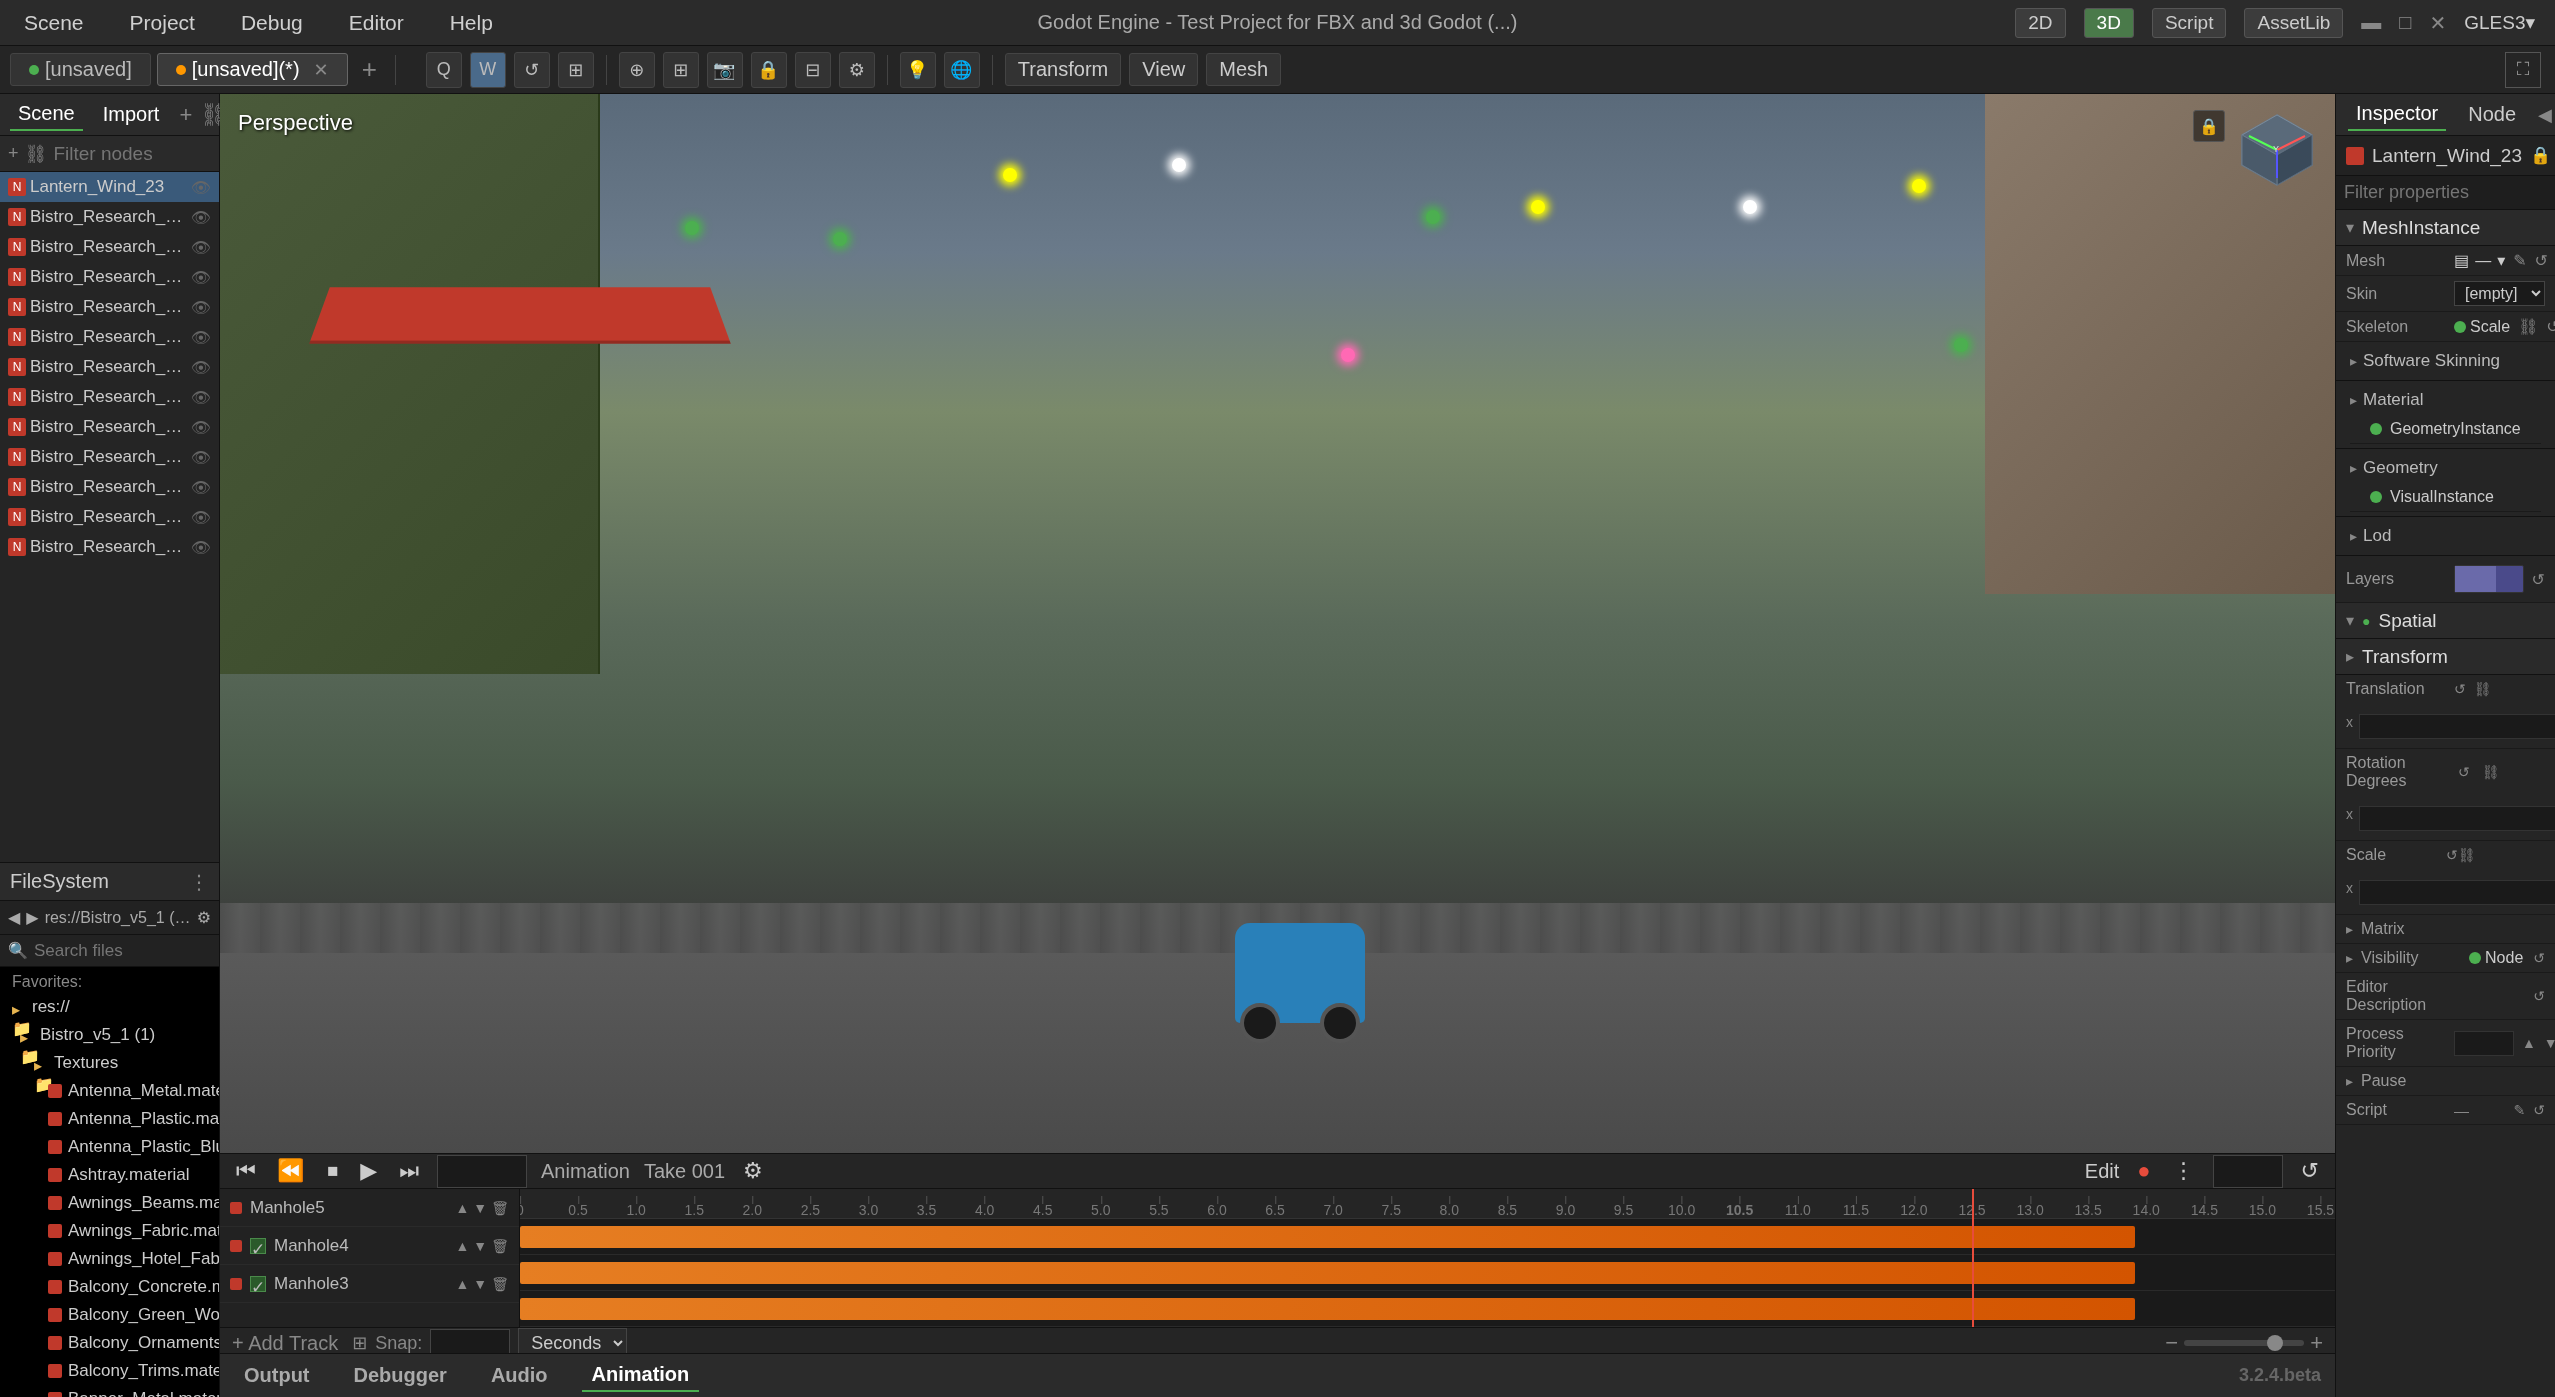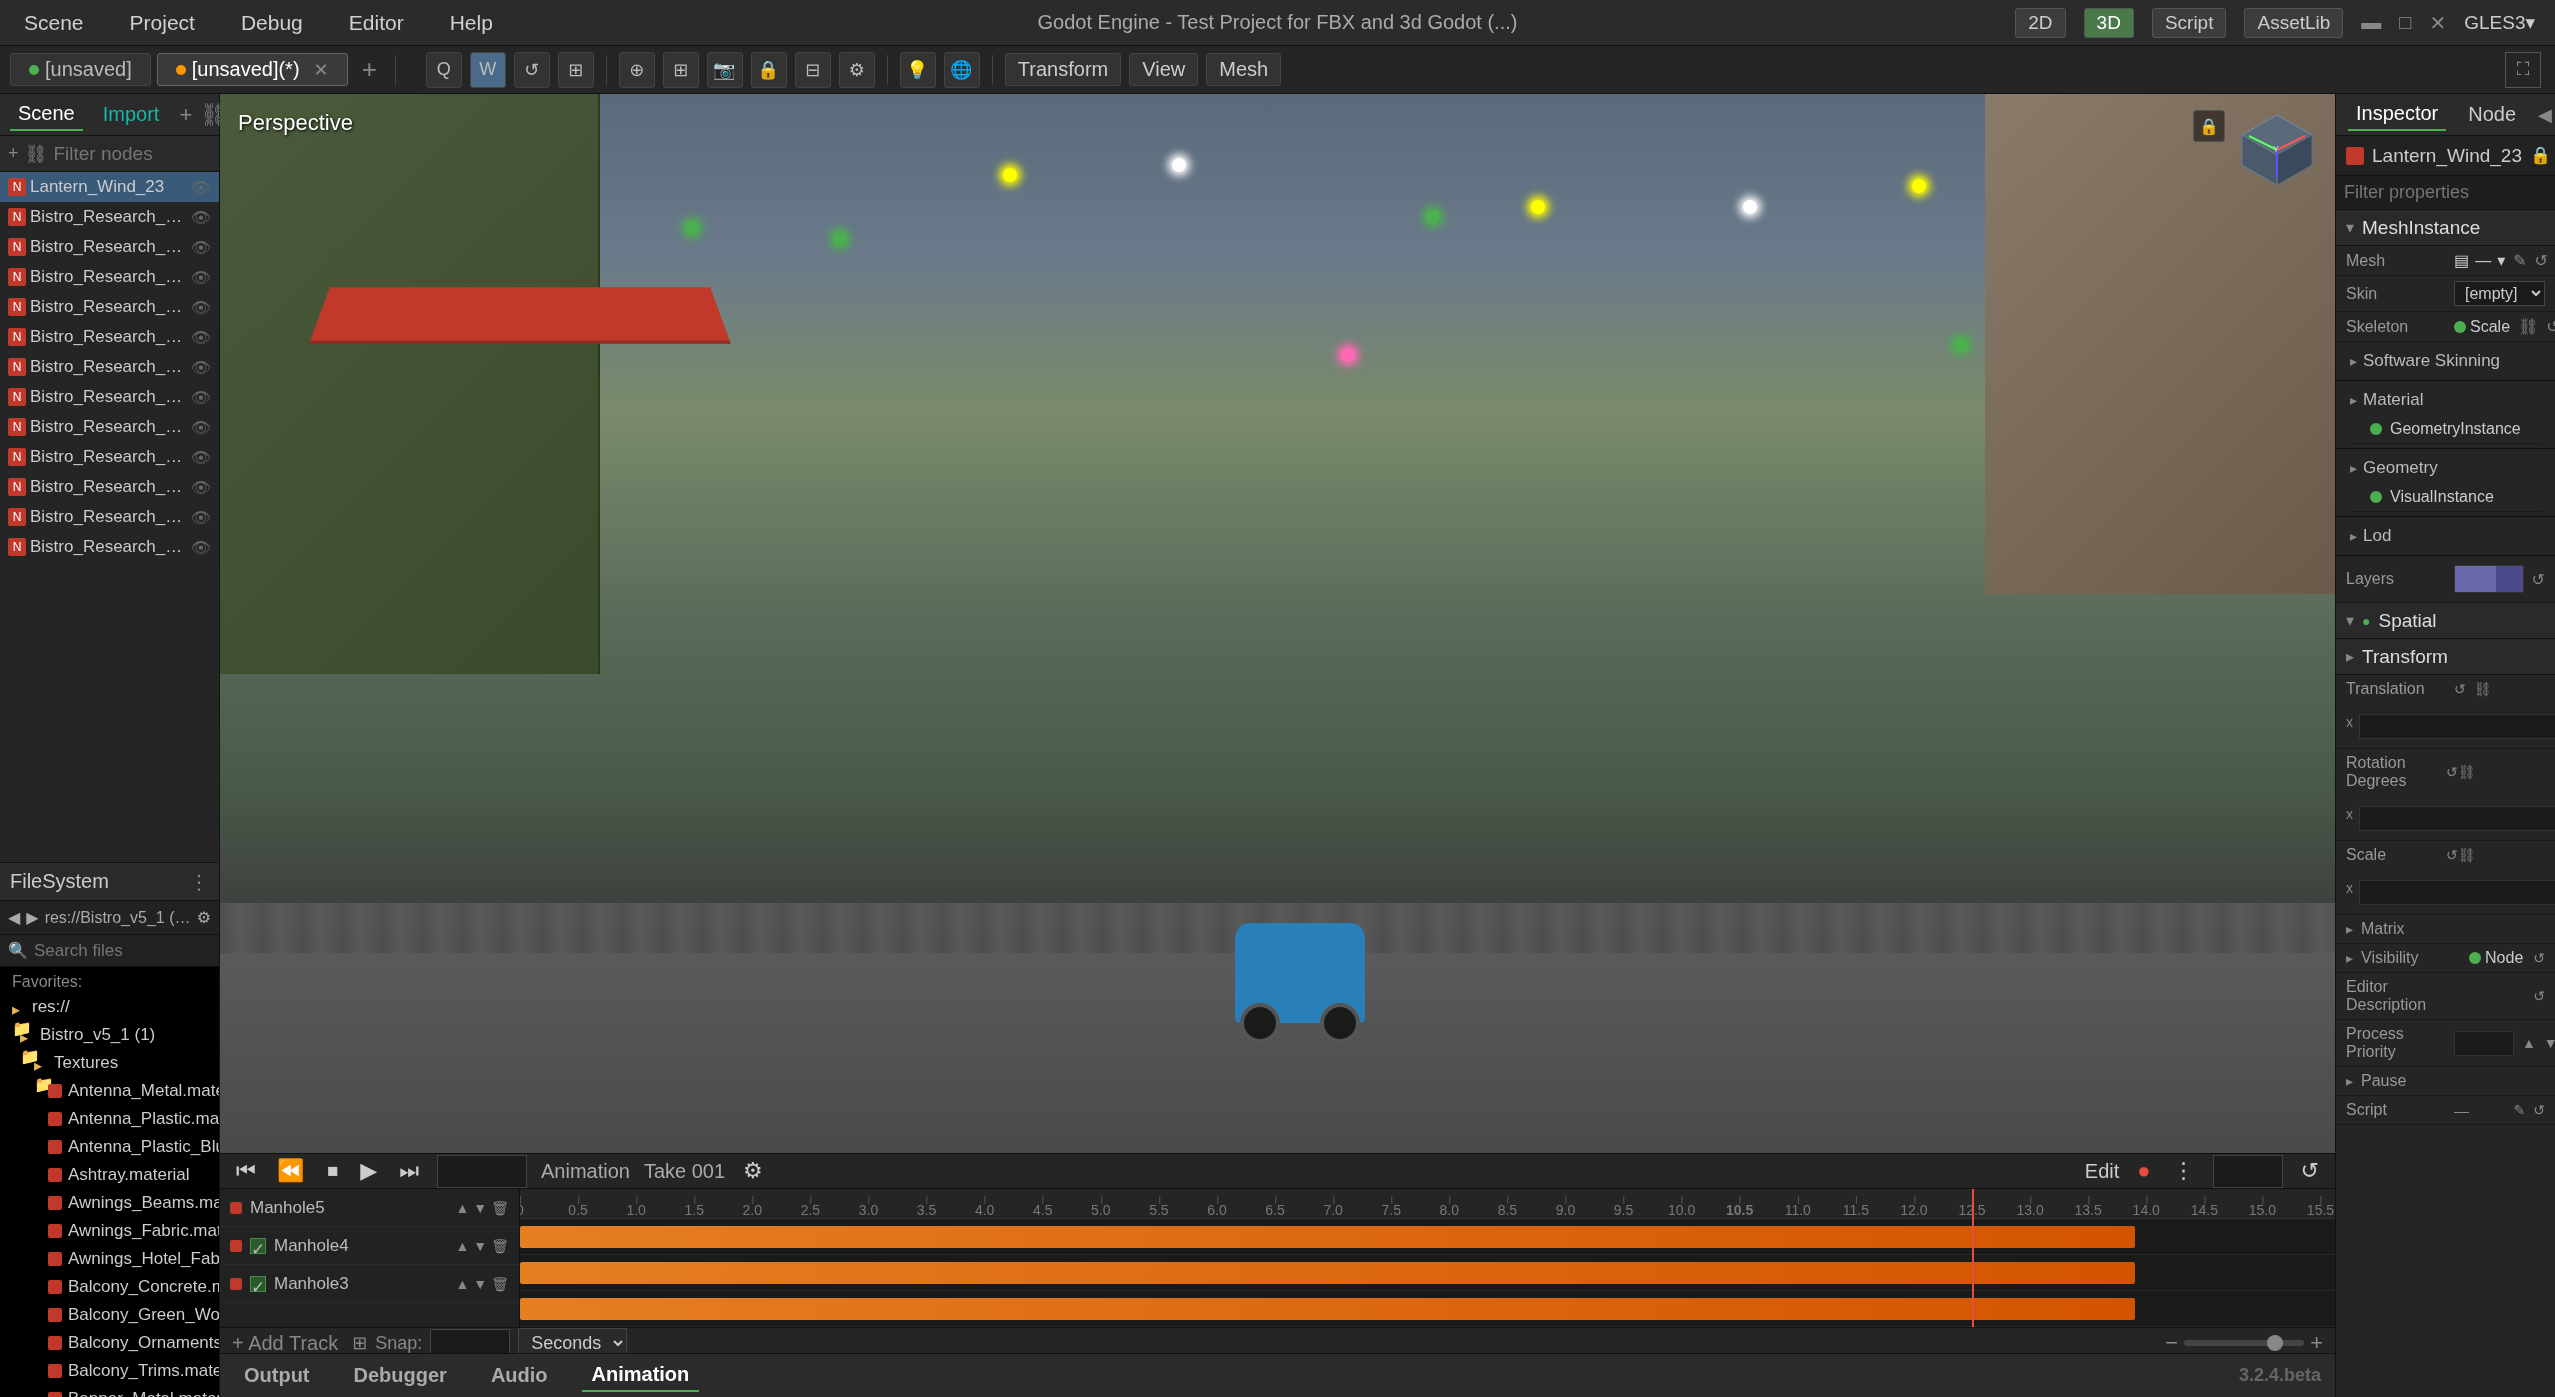"Import" .scene-tab { color: #14b8a6 -> #ffffff }
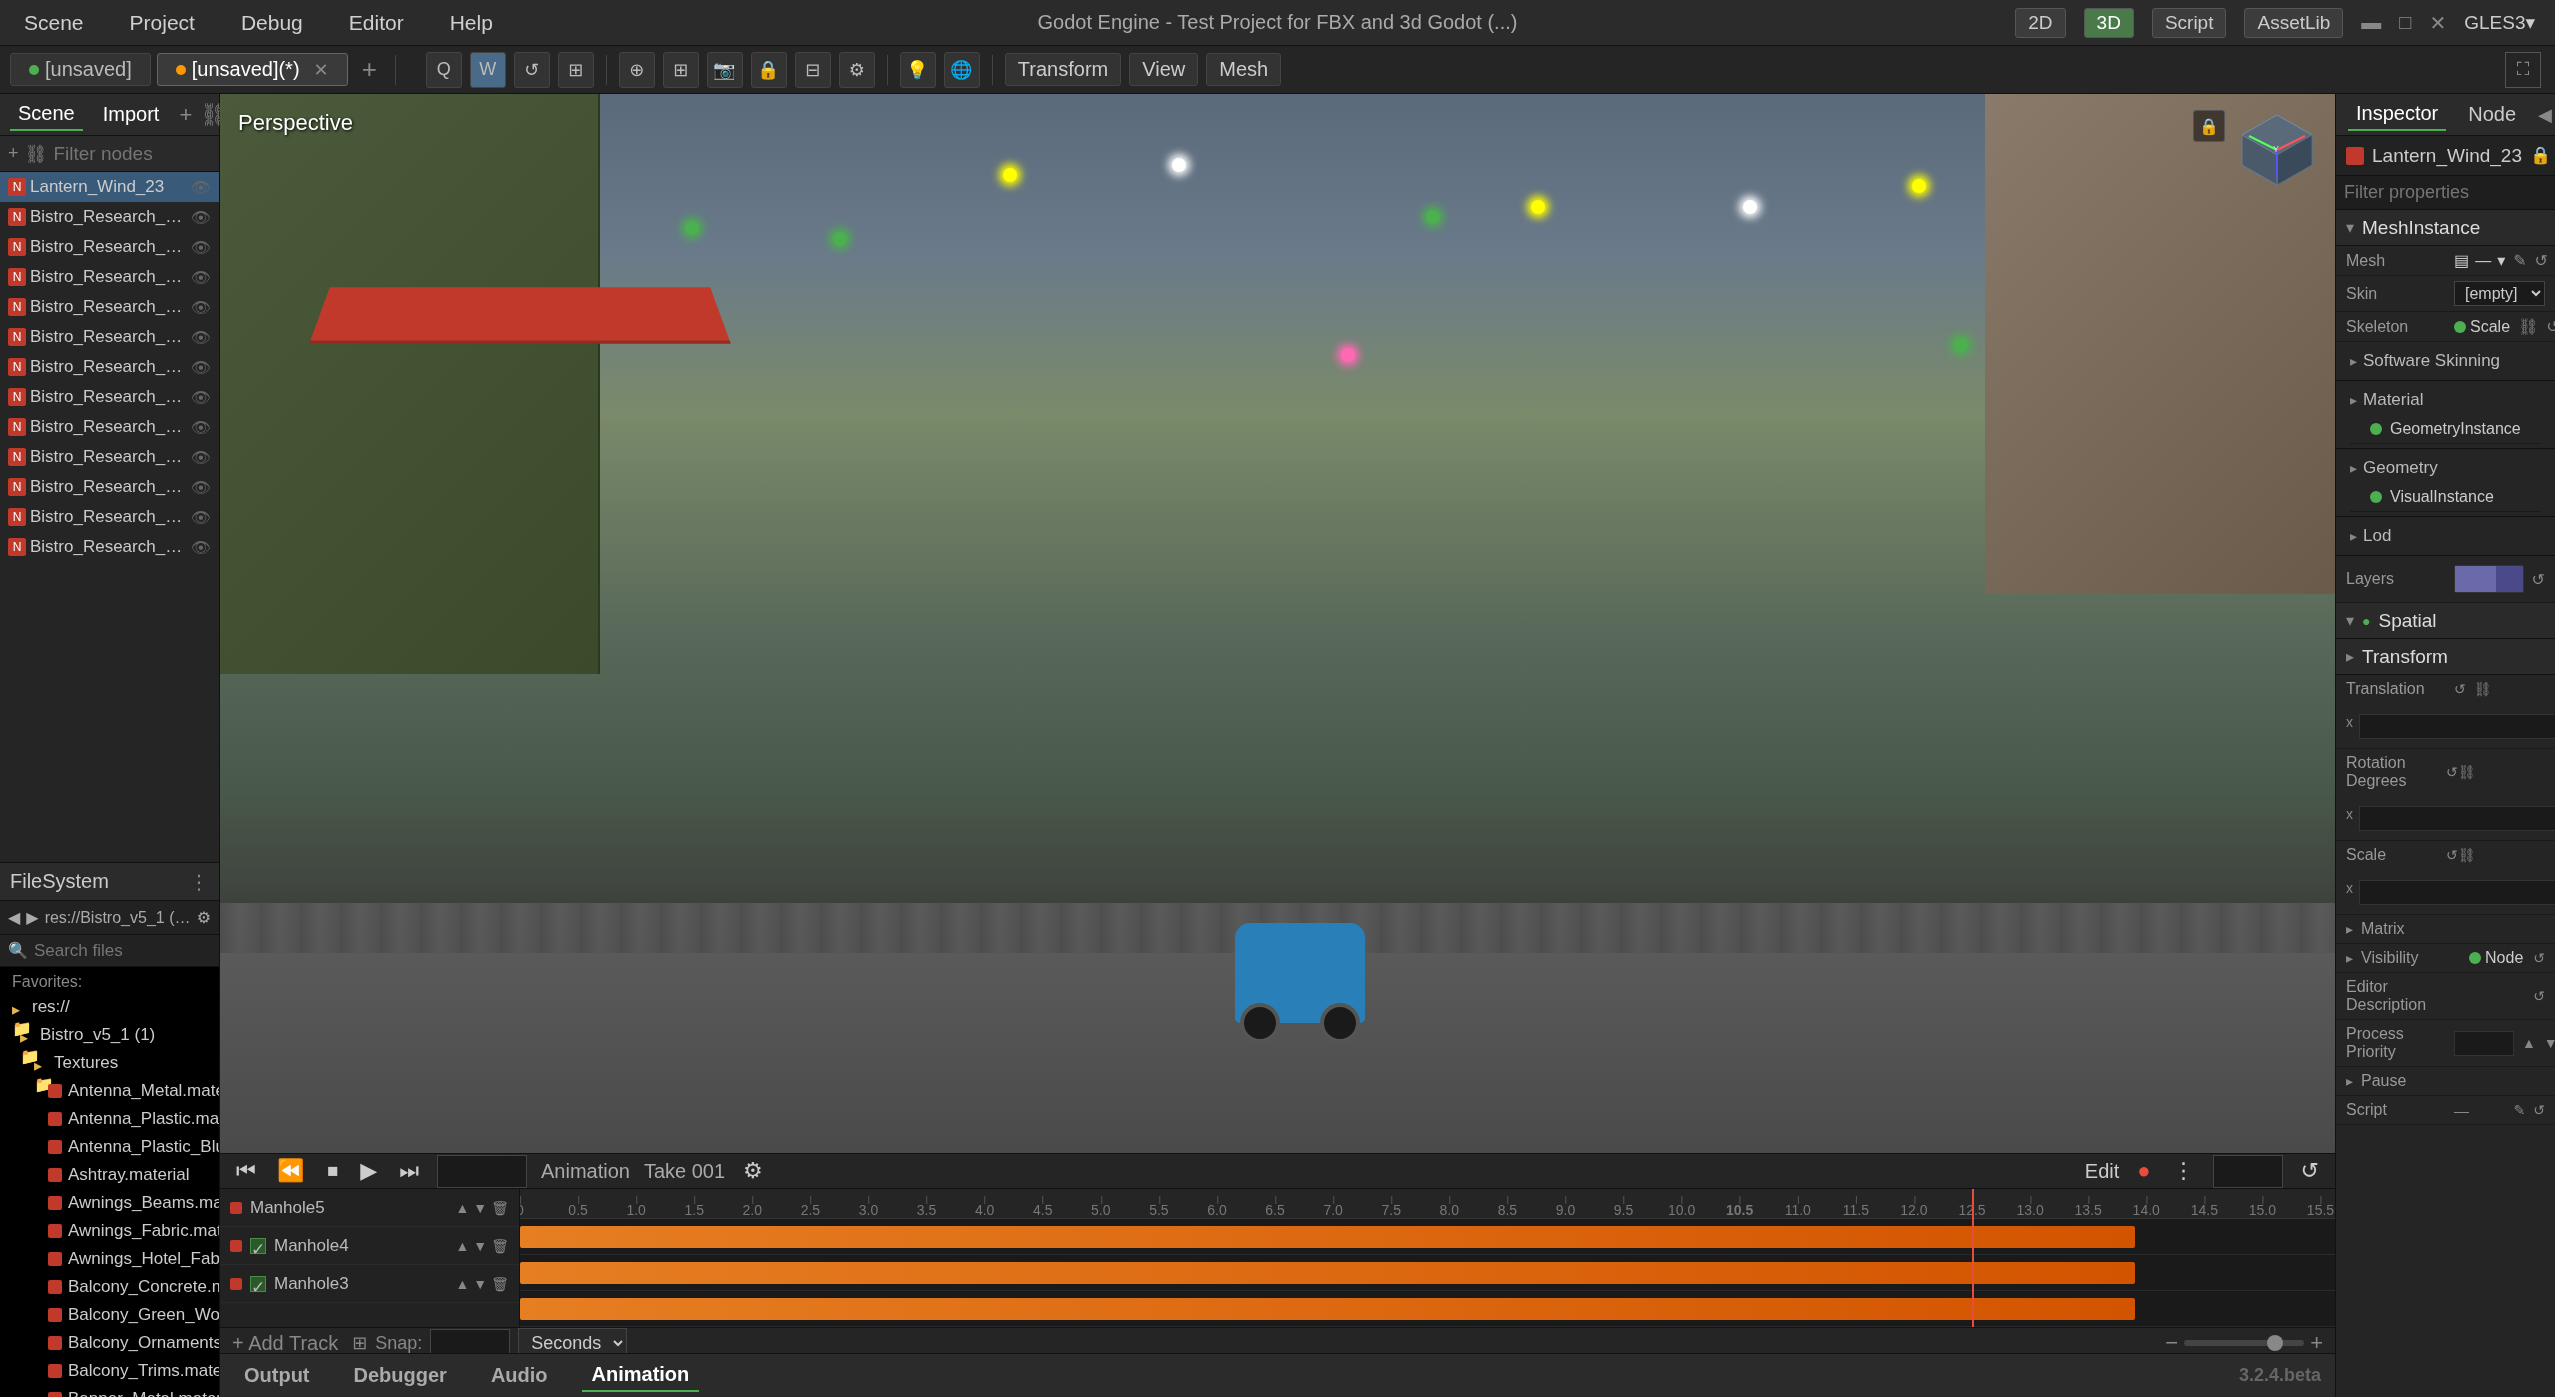"Rotation Degrees" div { gap: 0 -> 12px }
